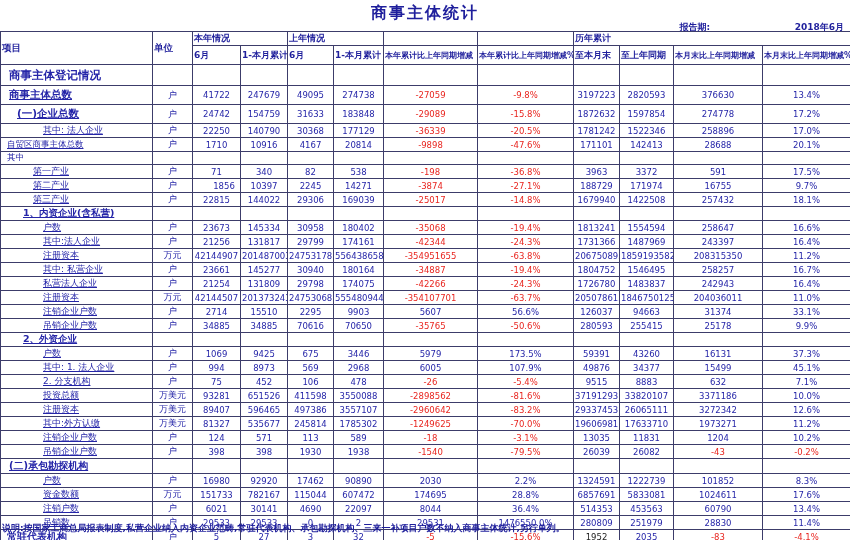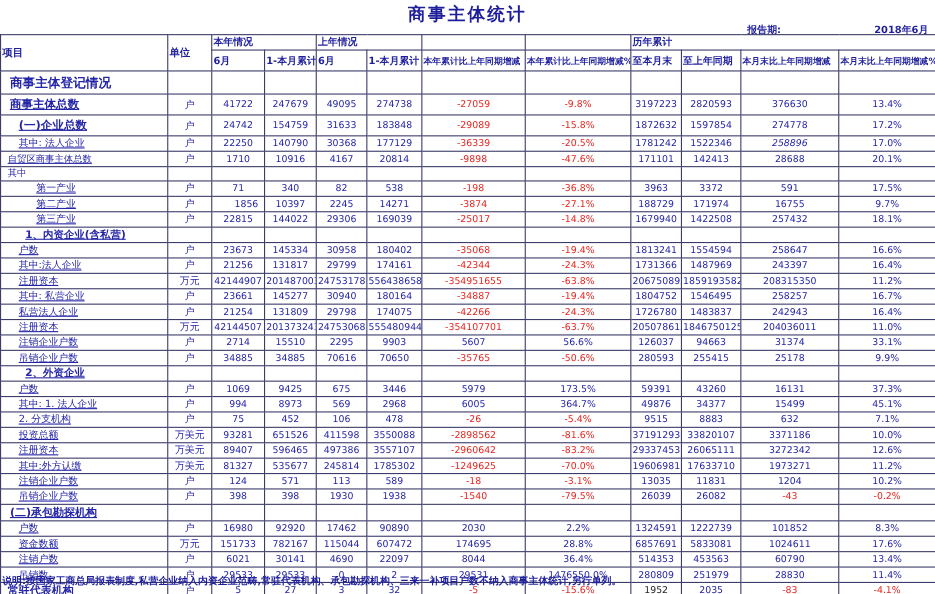"其中: 法人企业" tr.sub td.lbl { padding-left: 16px -> 42px }
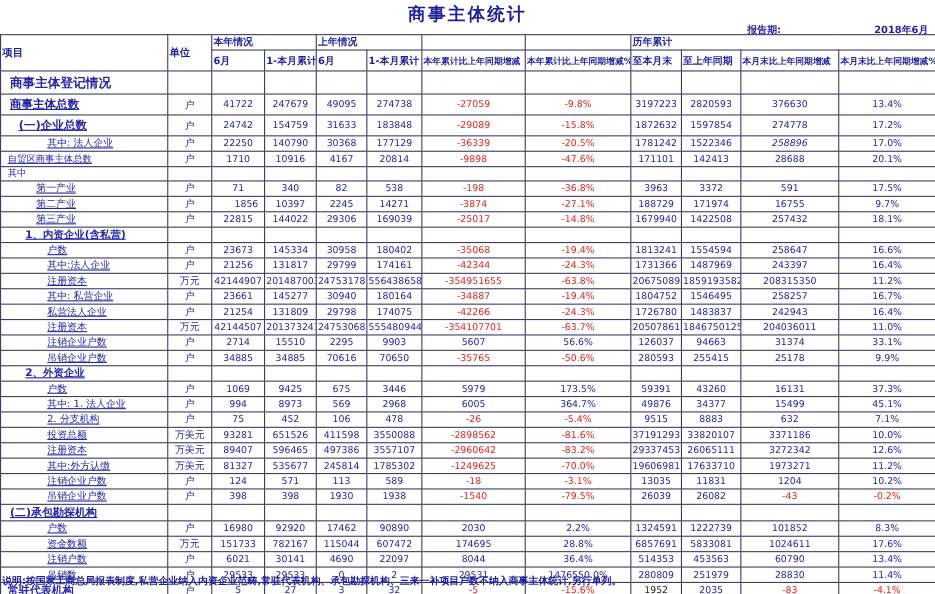"258896" td.num { font-style: italic -> none }
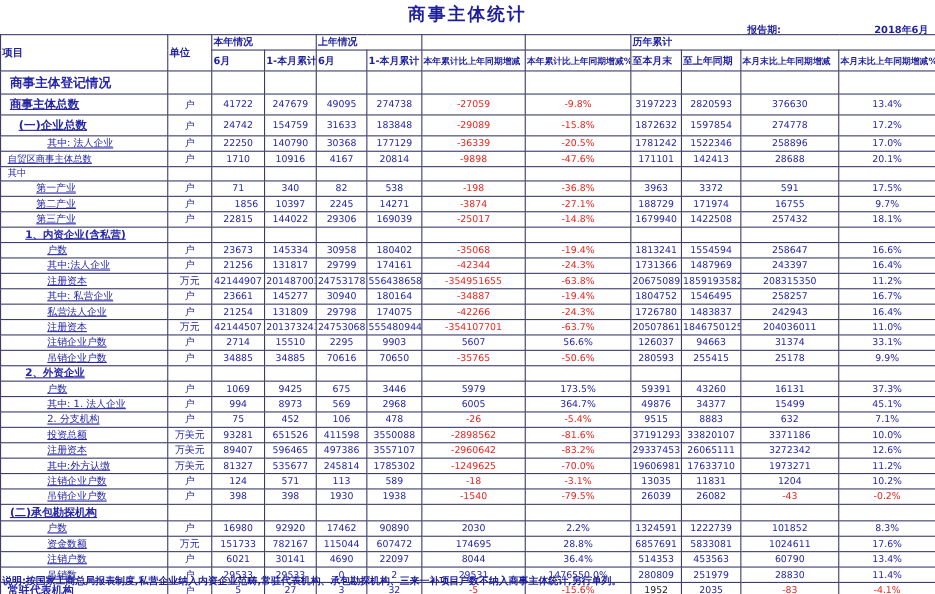"364.7%" td.num { text: 364.7% -> 107.9% }
